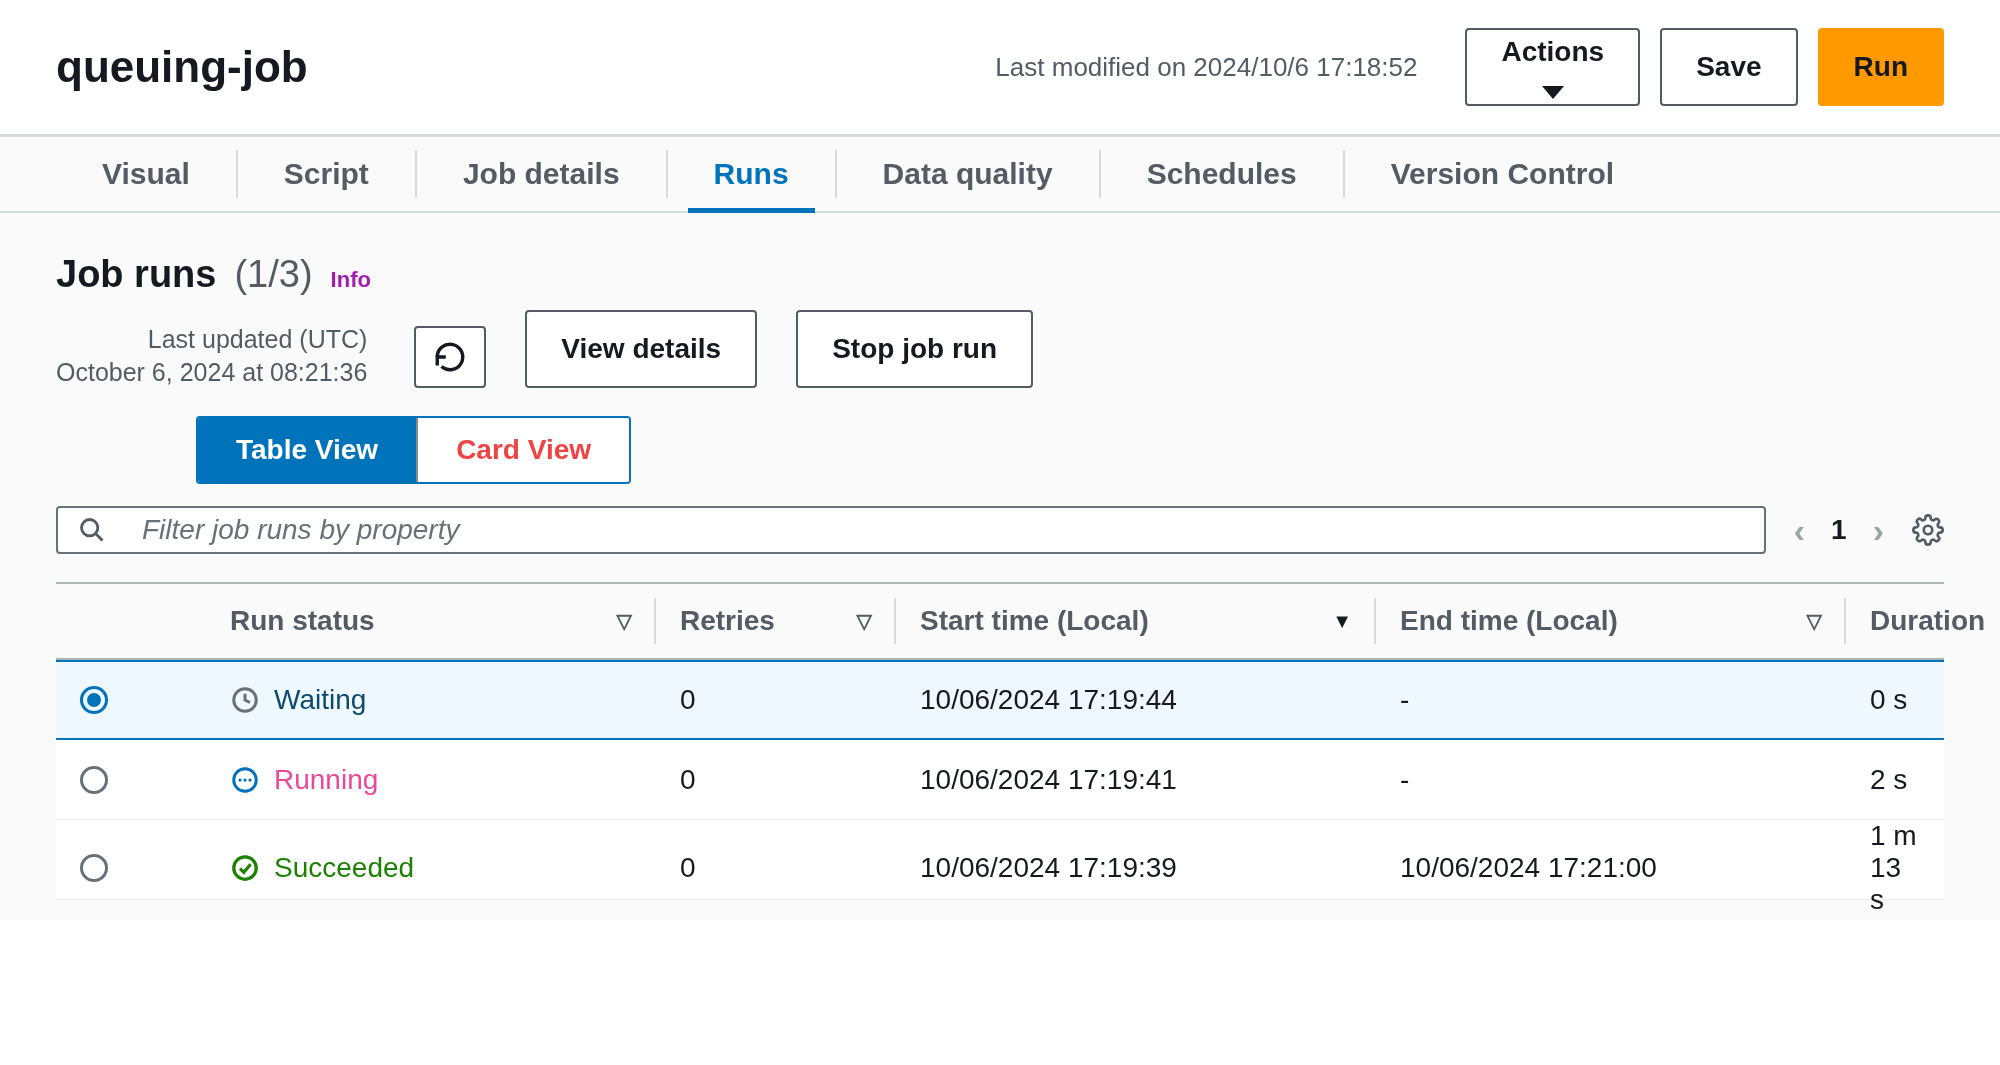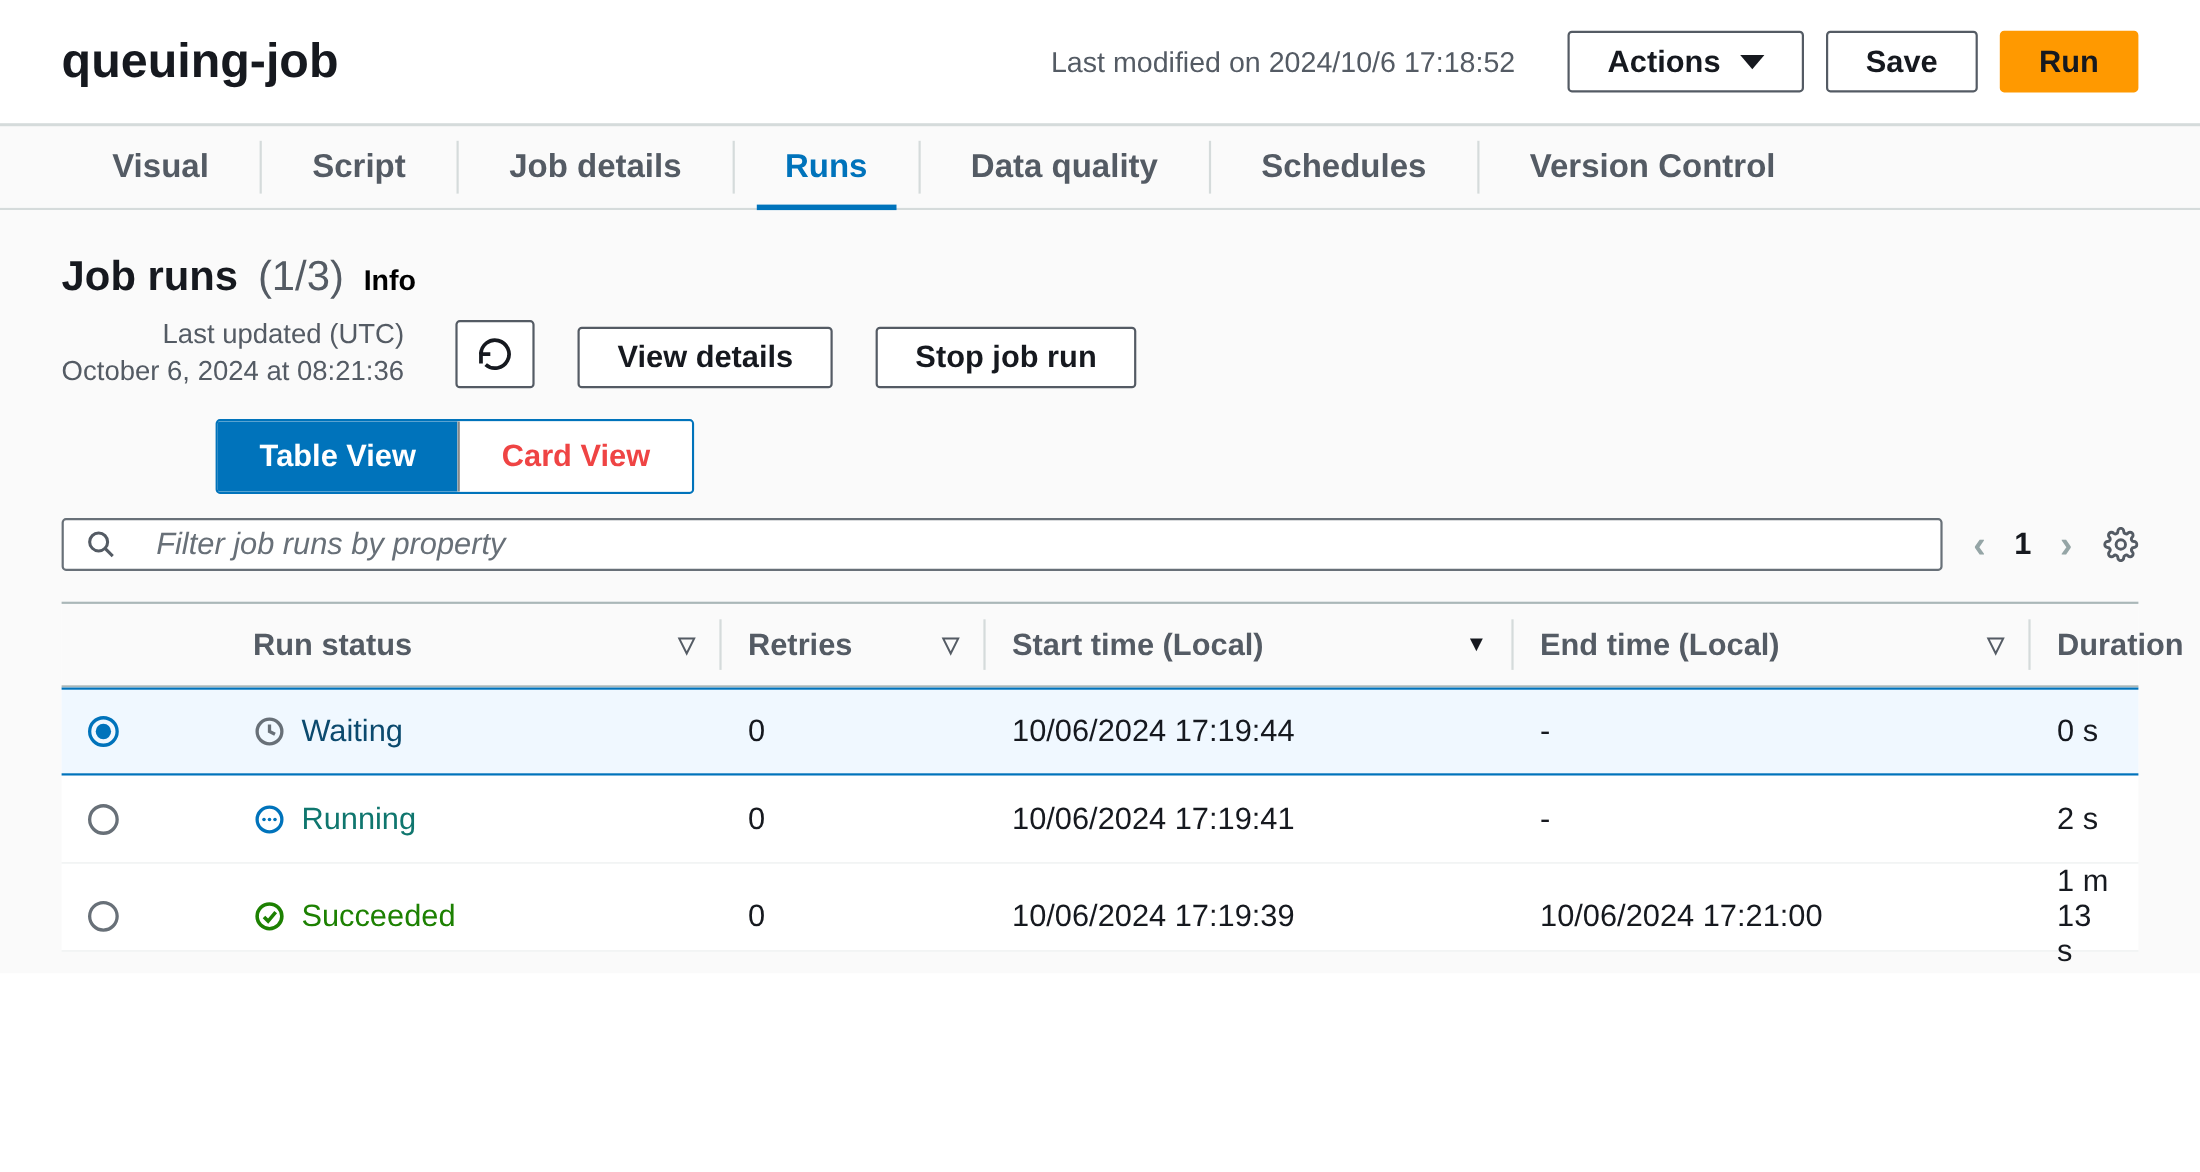"Actions" .btn { flex-direction: none -> column; height: 56px -> 78px }
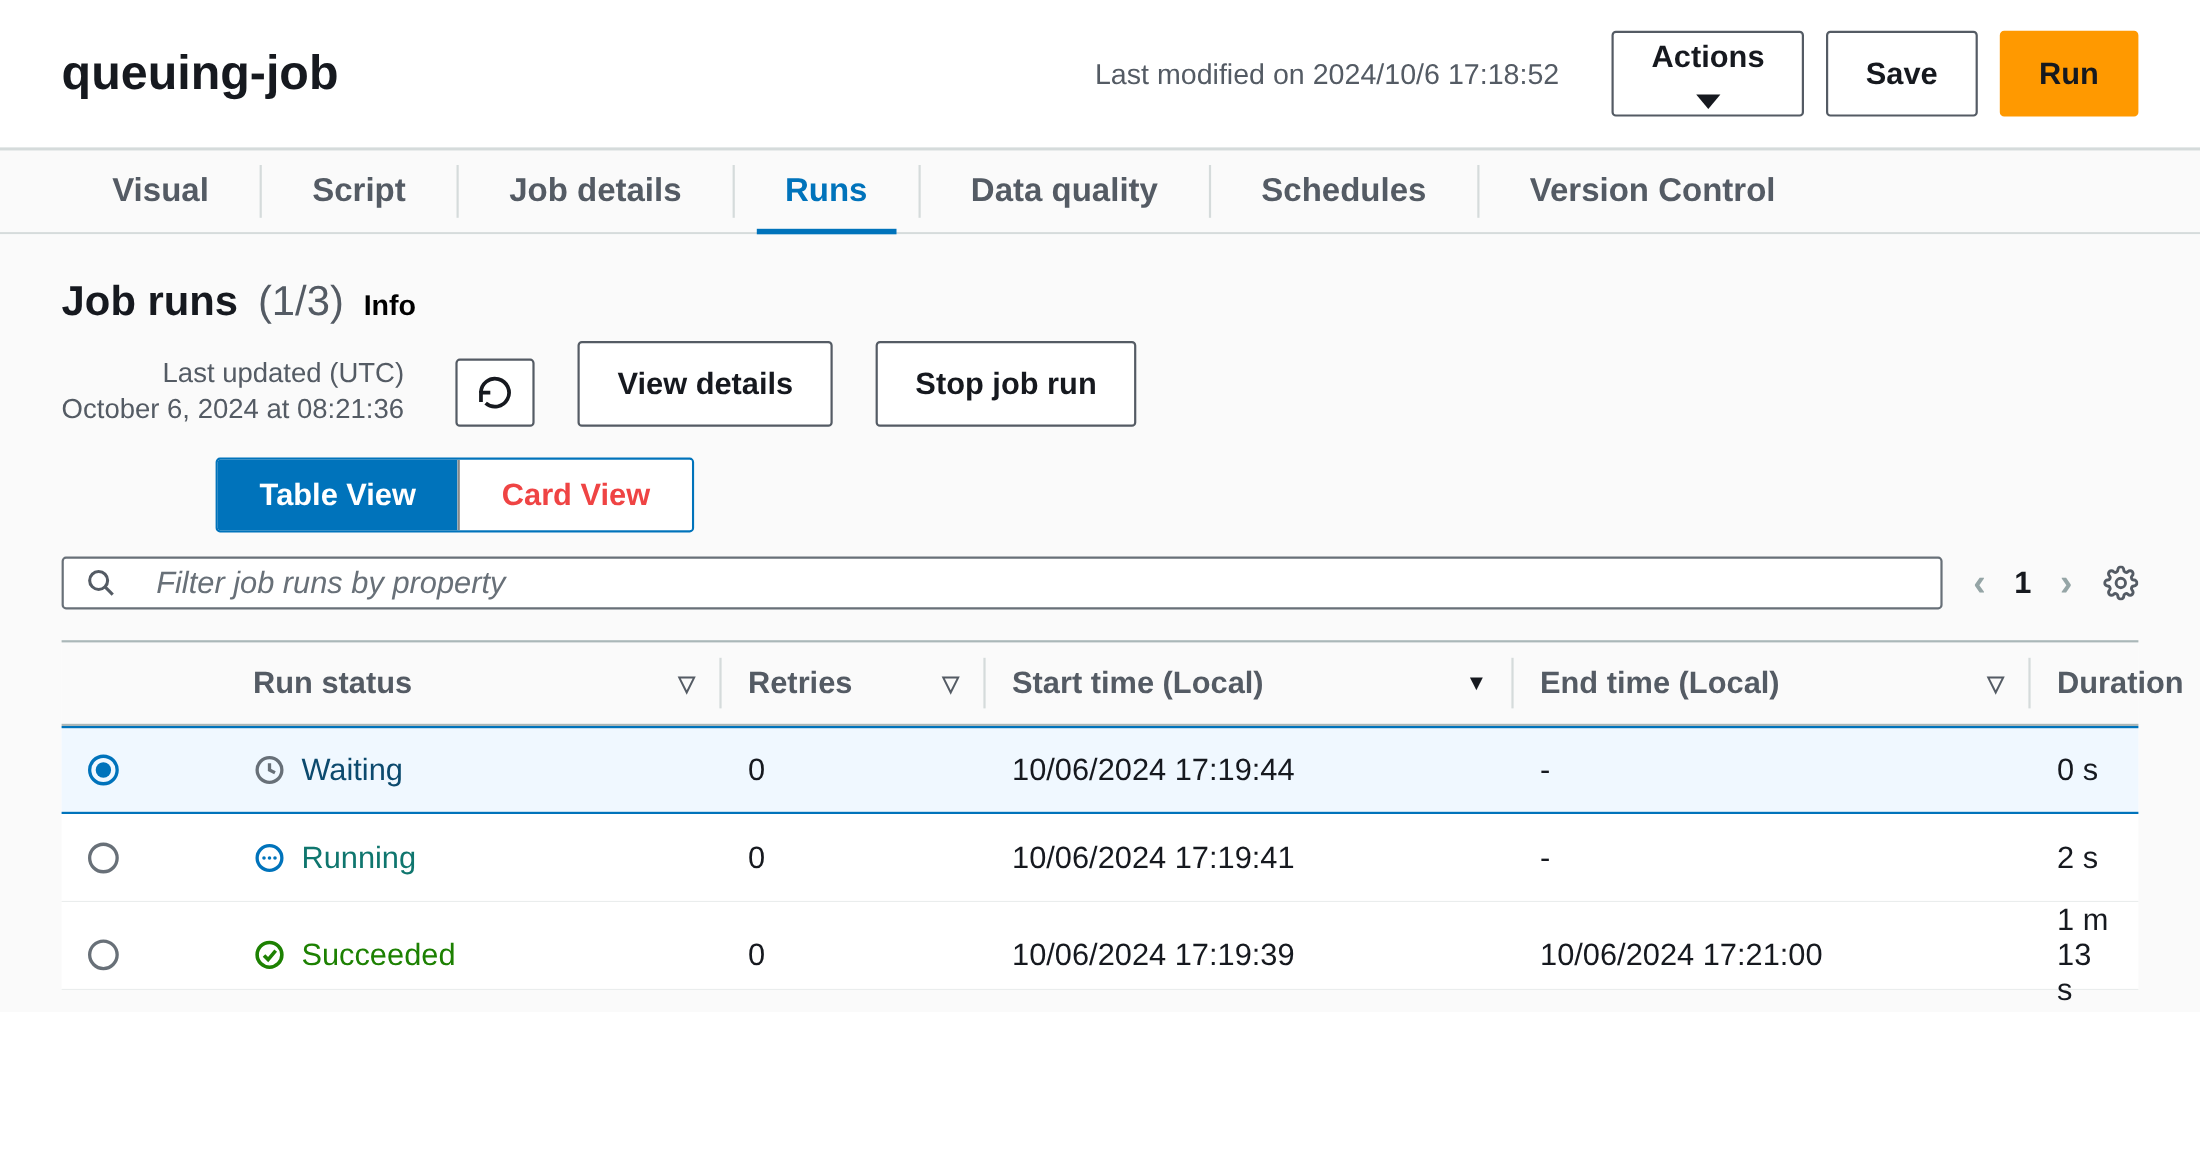"Info" .info-link { color: #000000 -> #a21caf; font-size: 26px -> 22px }
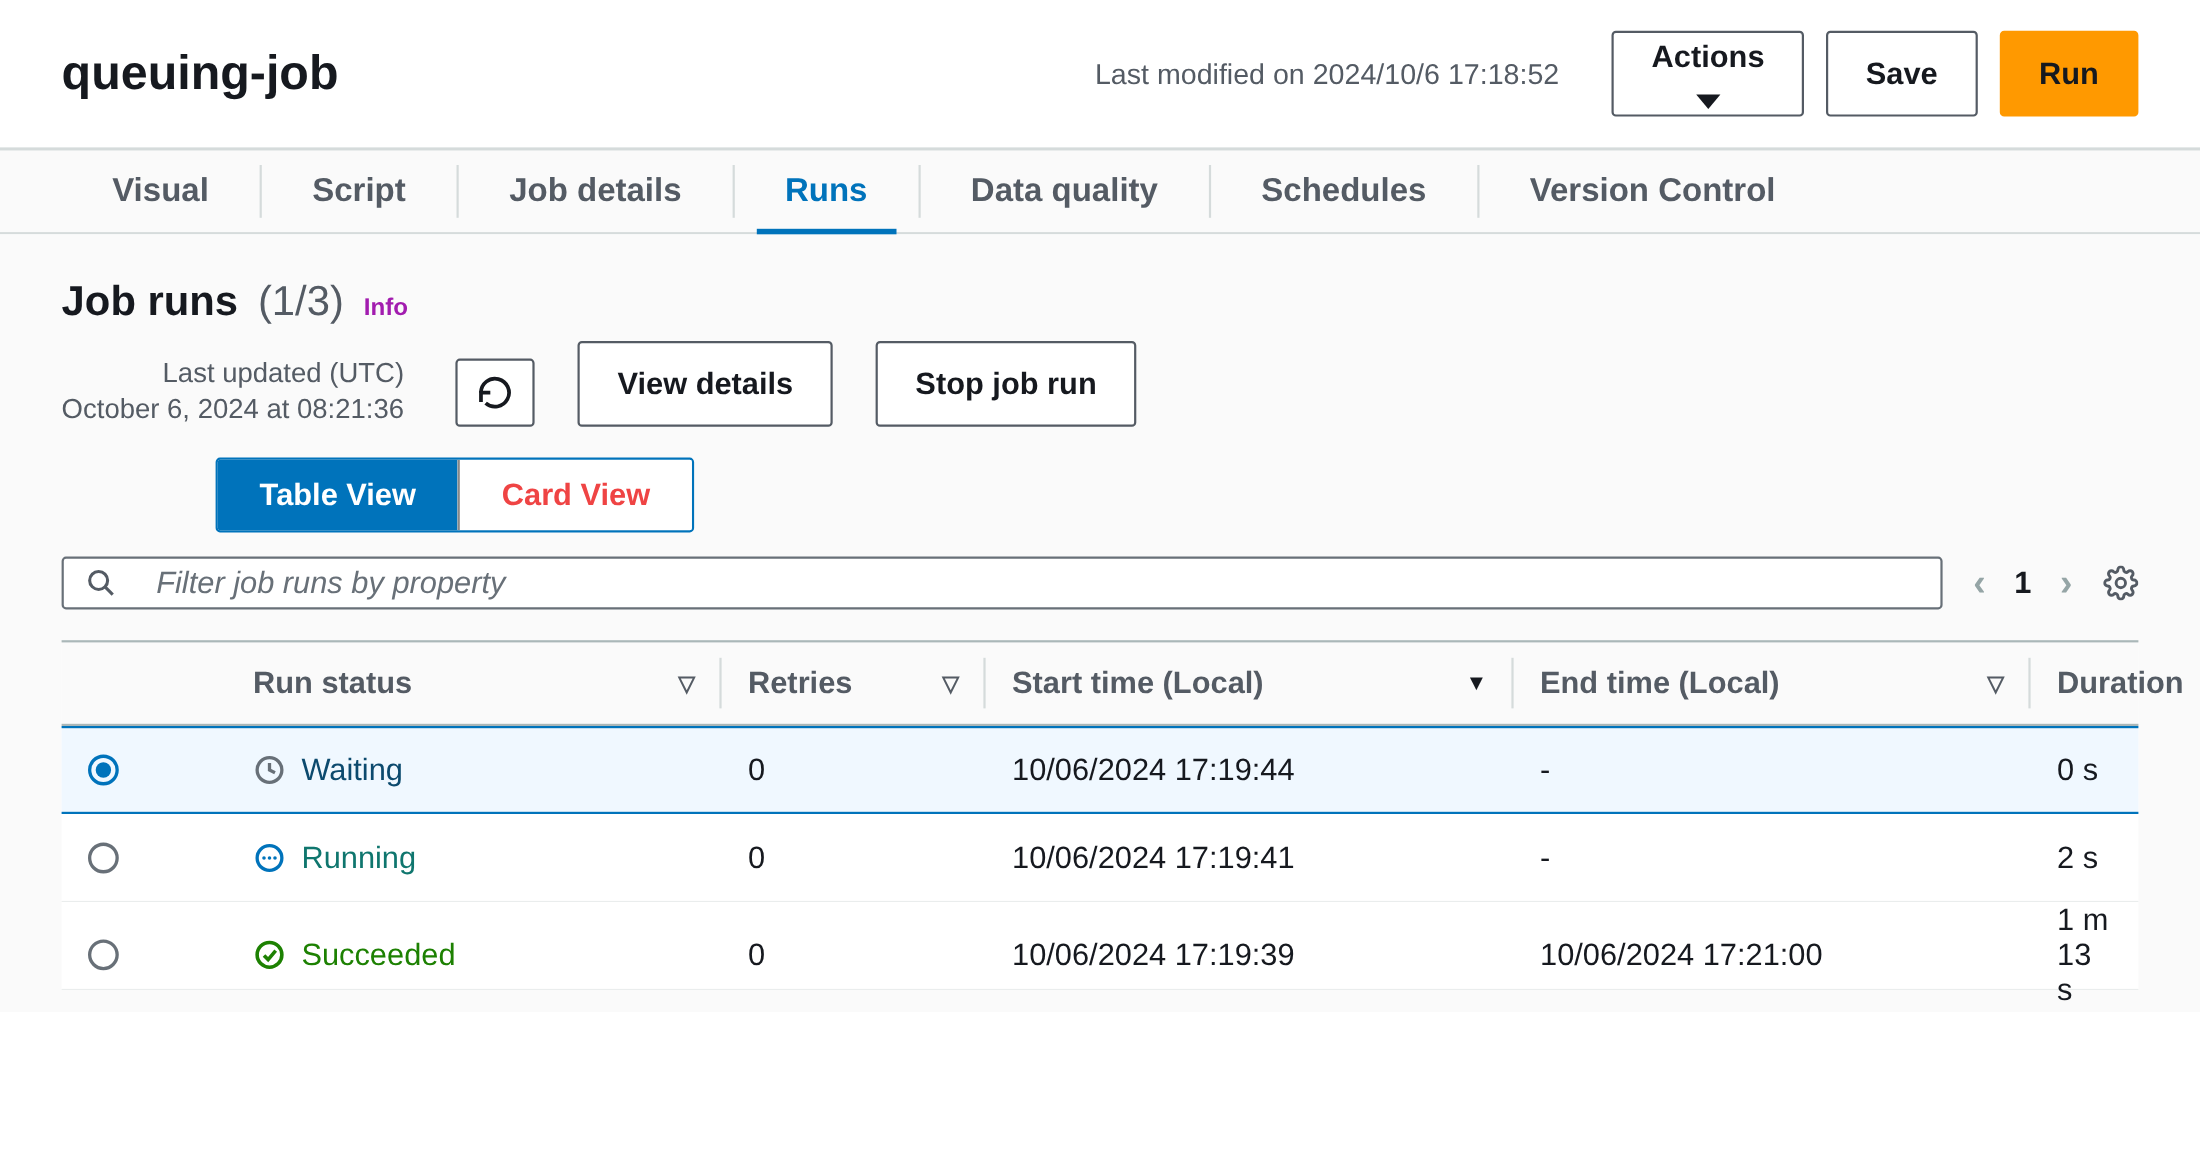"Running" .status-running { color: #0f766e -> #ec4899 }
